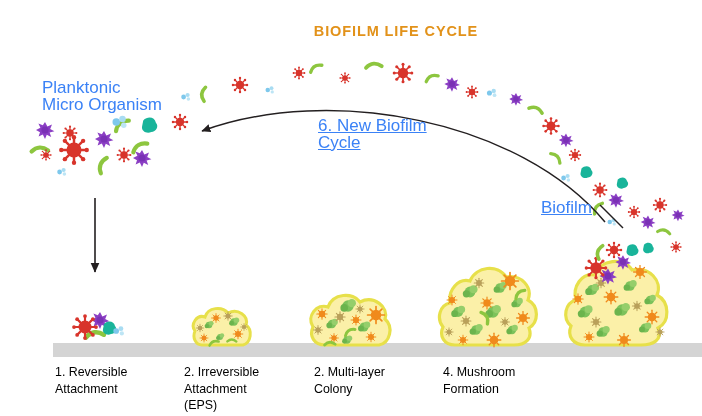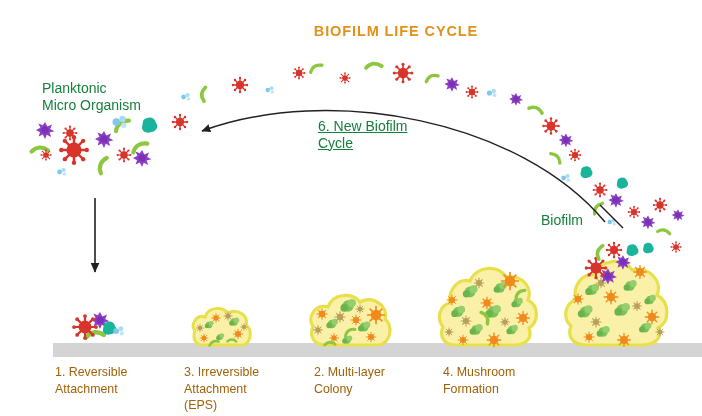"Planktonic" .label { color: #15803d -> #3b82f6; font-size: 14px -> 17px }
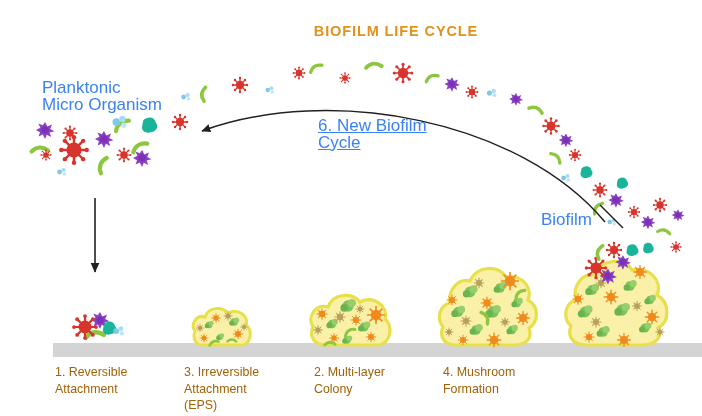"Biofilm" #biofilm-label { text-decoration: none -> underline; top: 212px -> 200px }
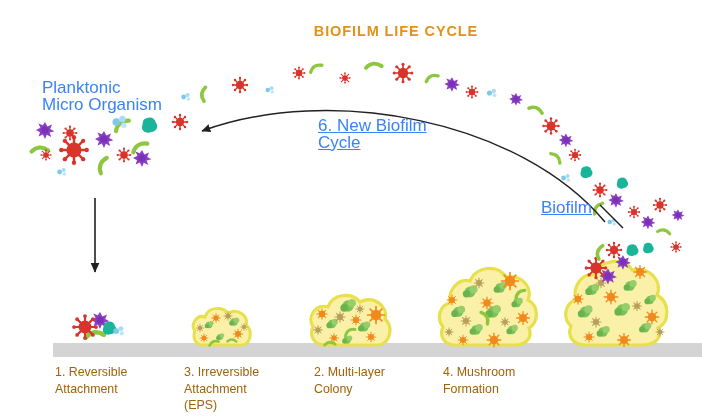"1. Reversible" .stage-label { color: #a16207 -> #000000 }
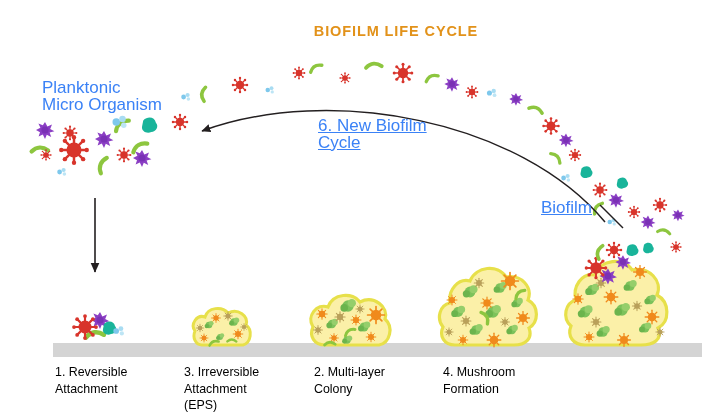"3. Irreversible" div.stage-label { text: 3 -> 2 }
